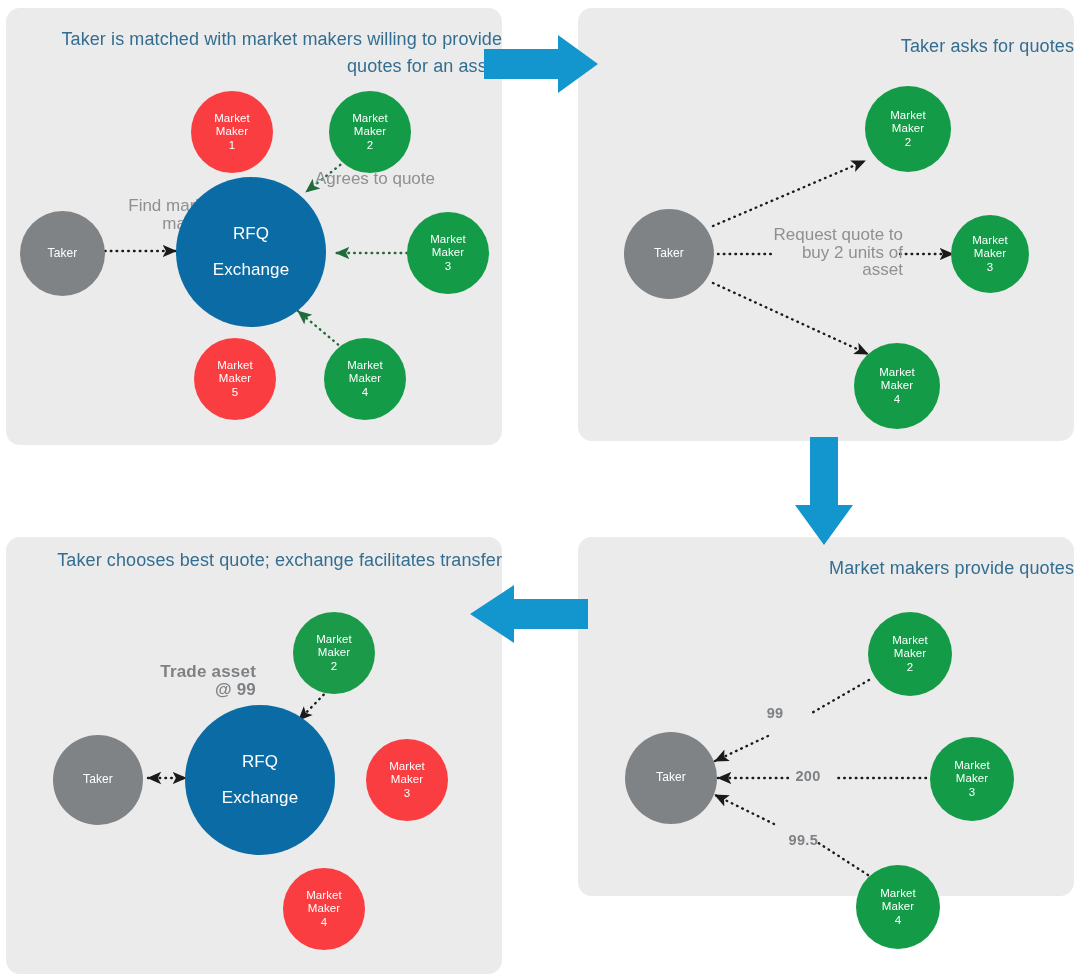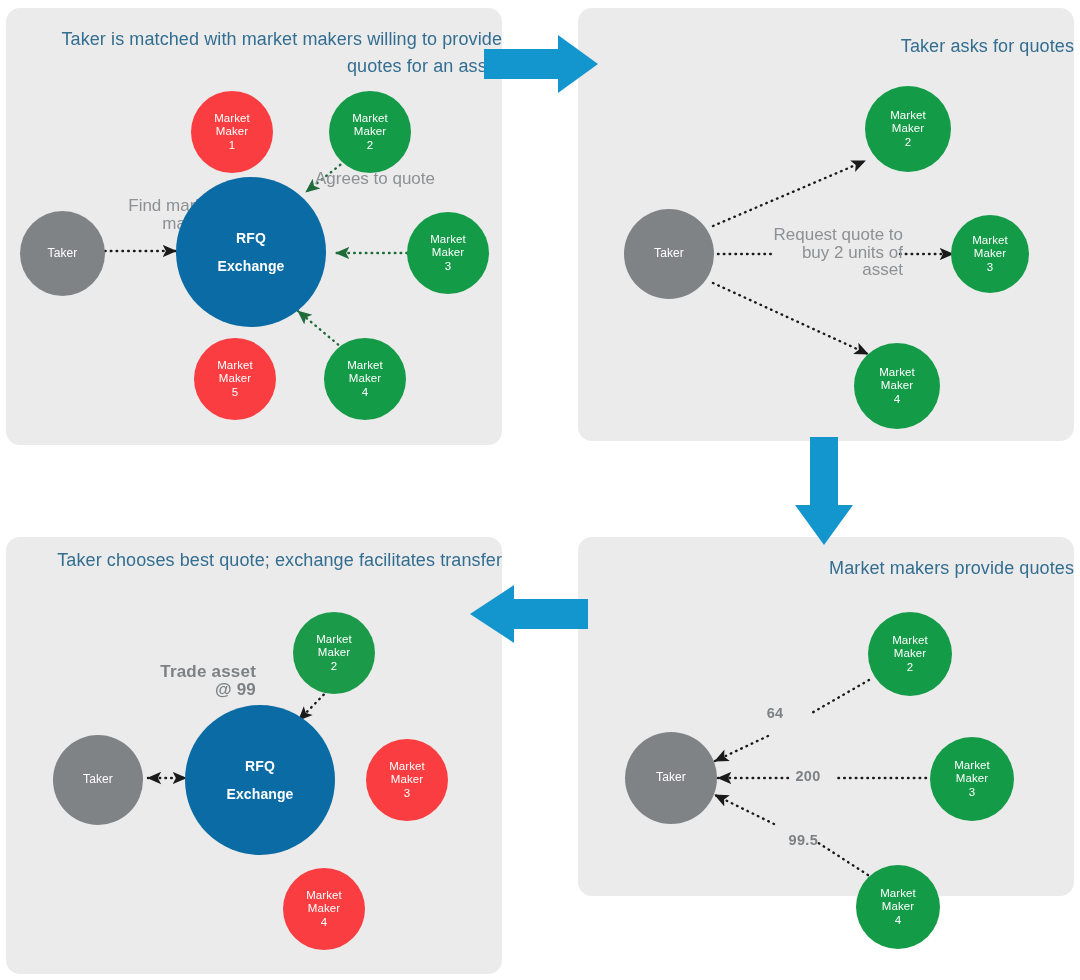"RFQ" .node.exchange .label { font-size: 14px -> 17px; font-weight: 700 -> 400; line-height: 28px -> 36px }
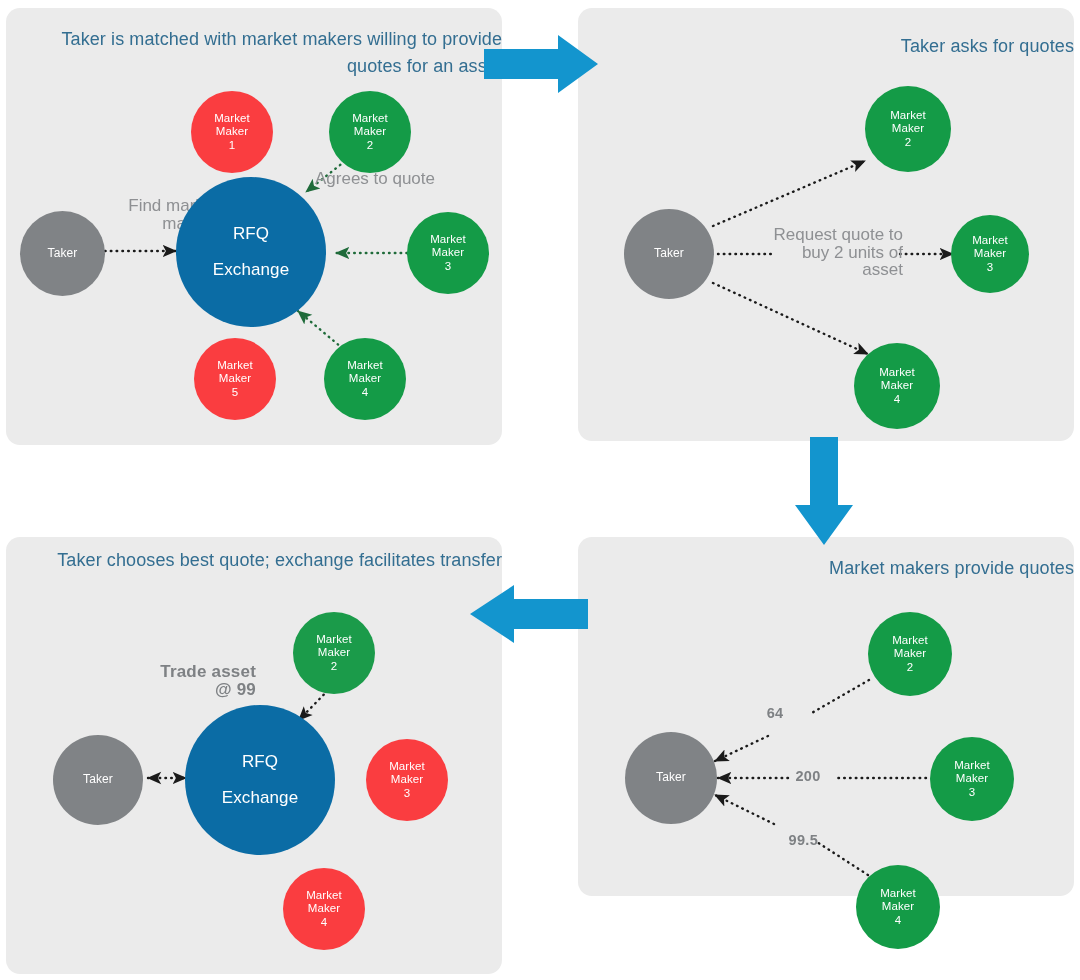"64" div.quote-label { text: 64 -> 99 }
